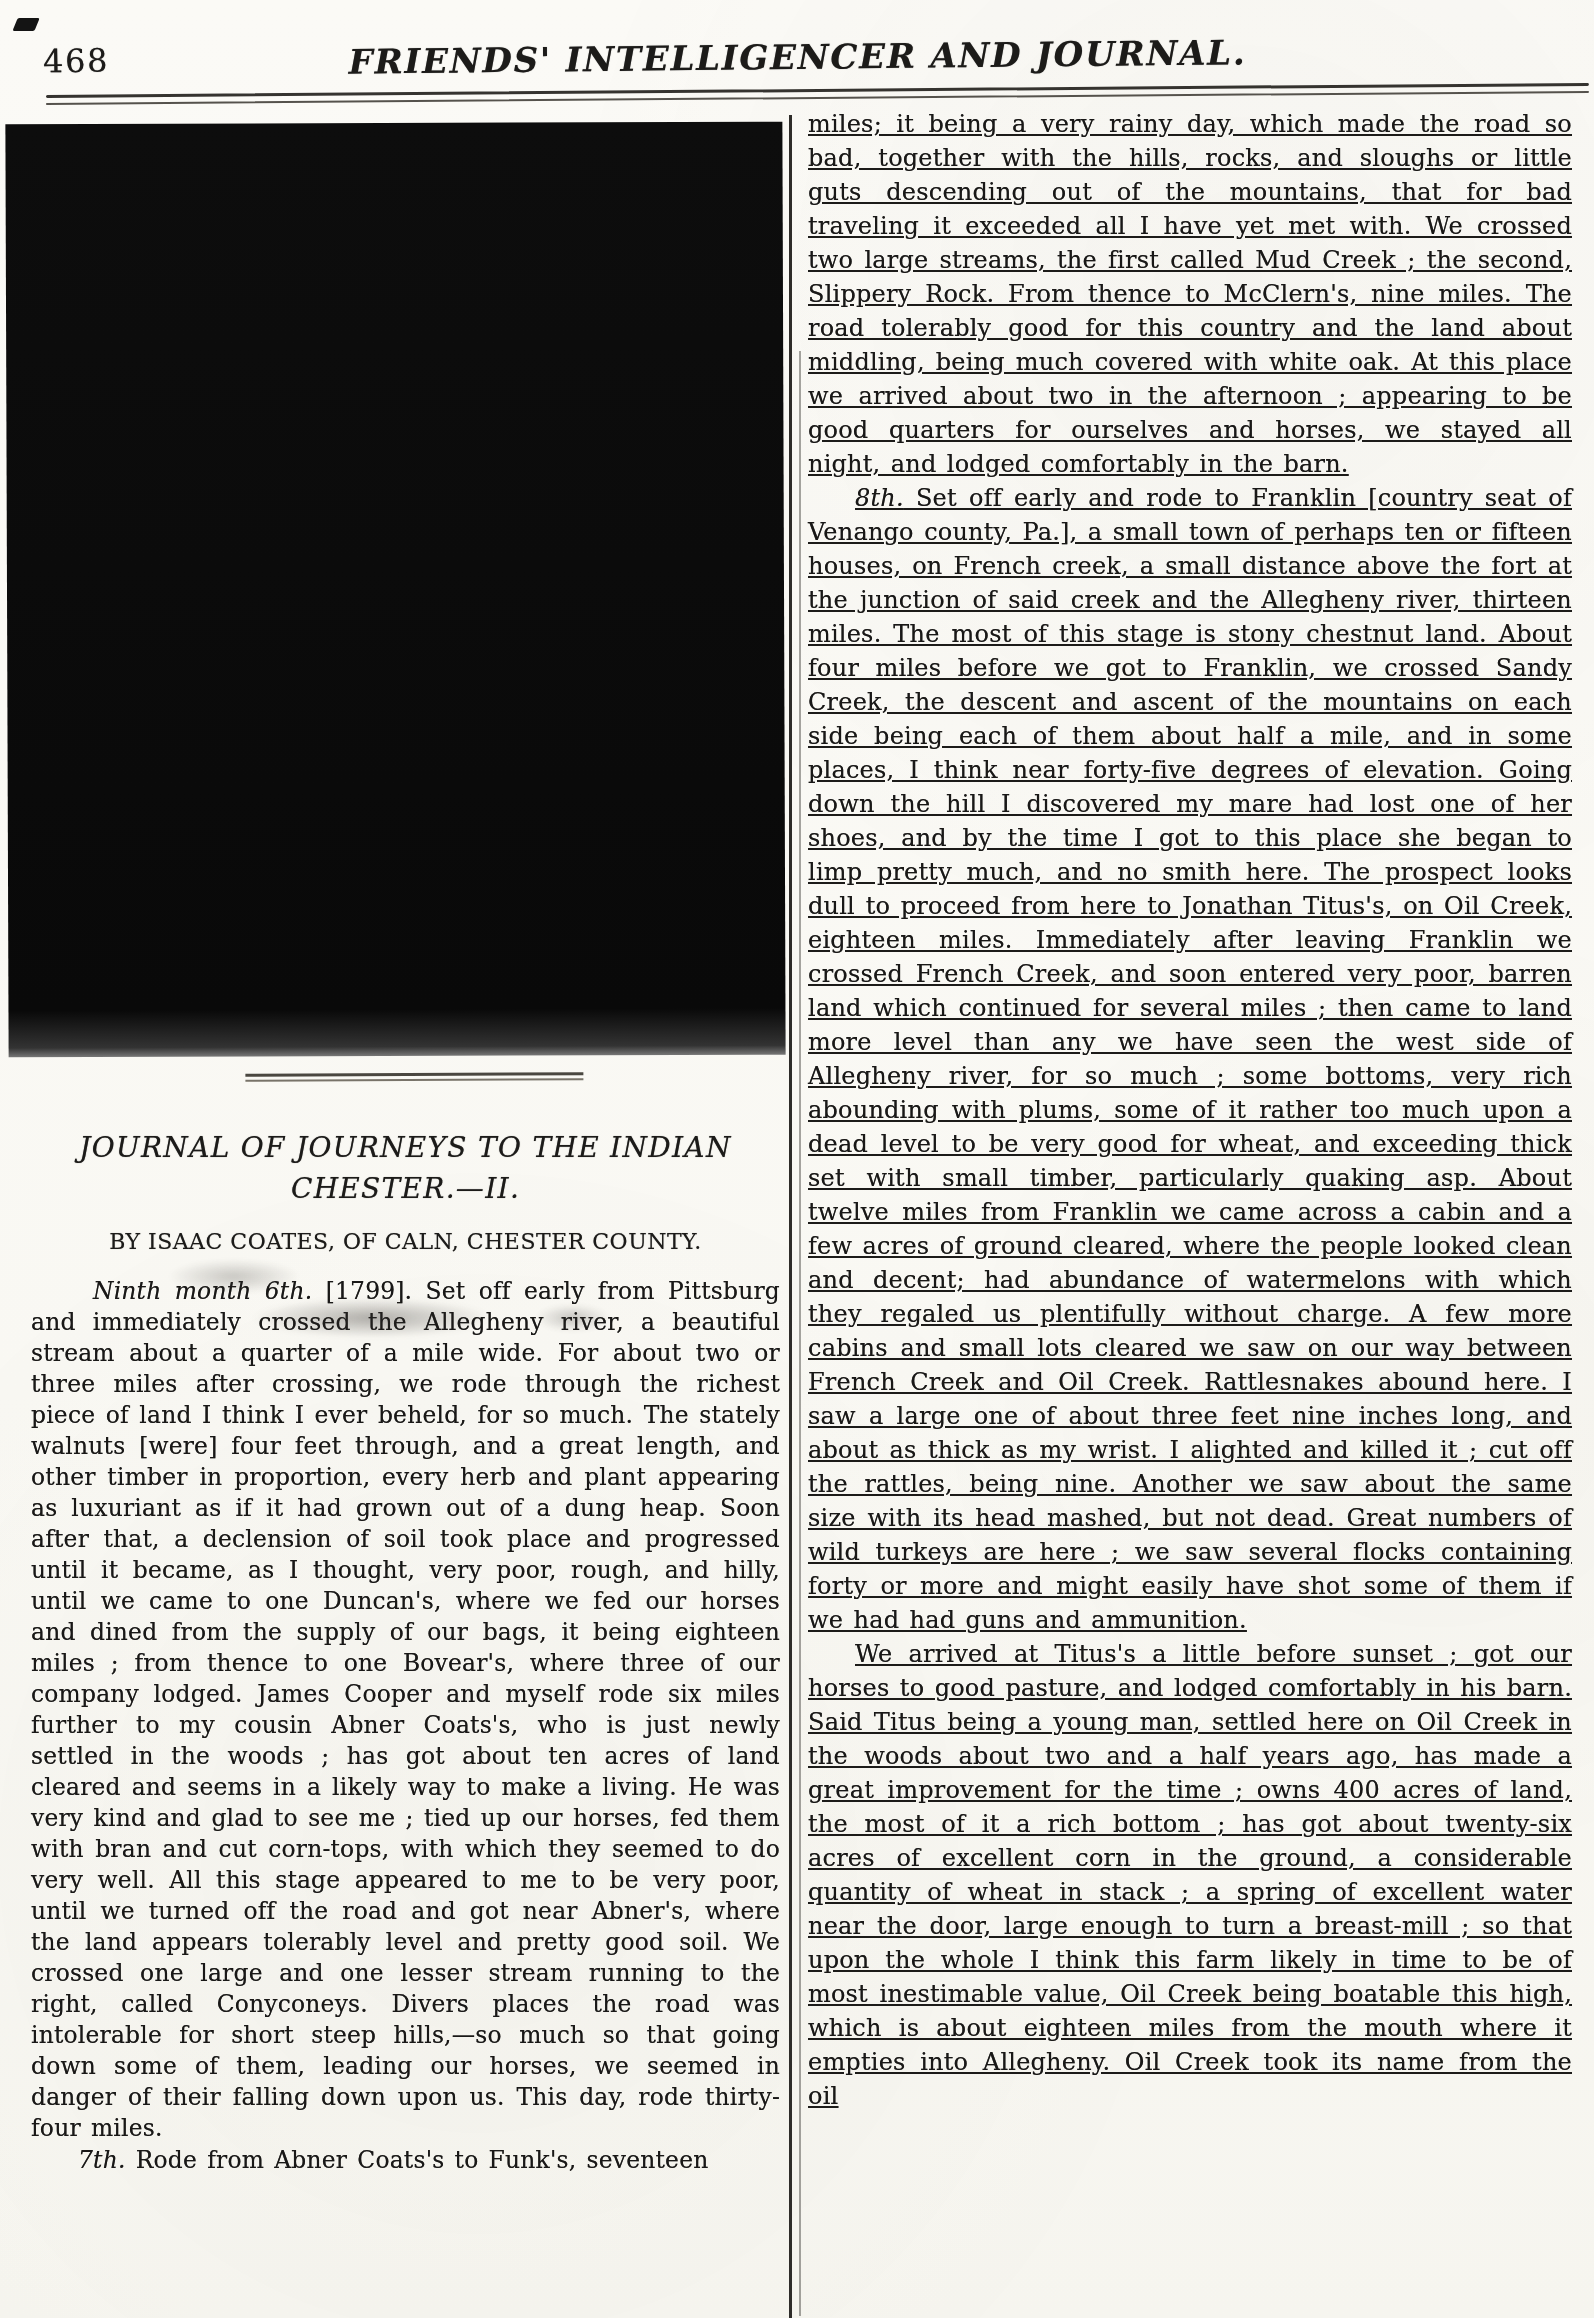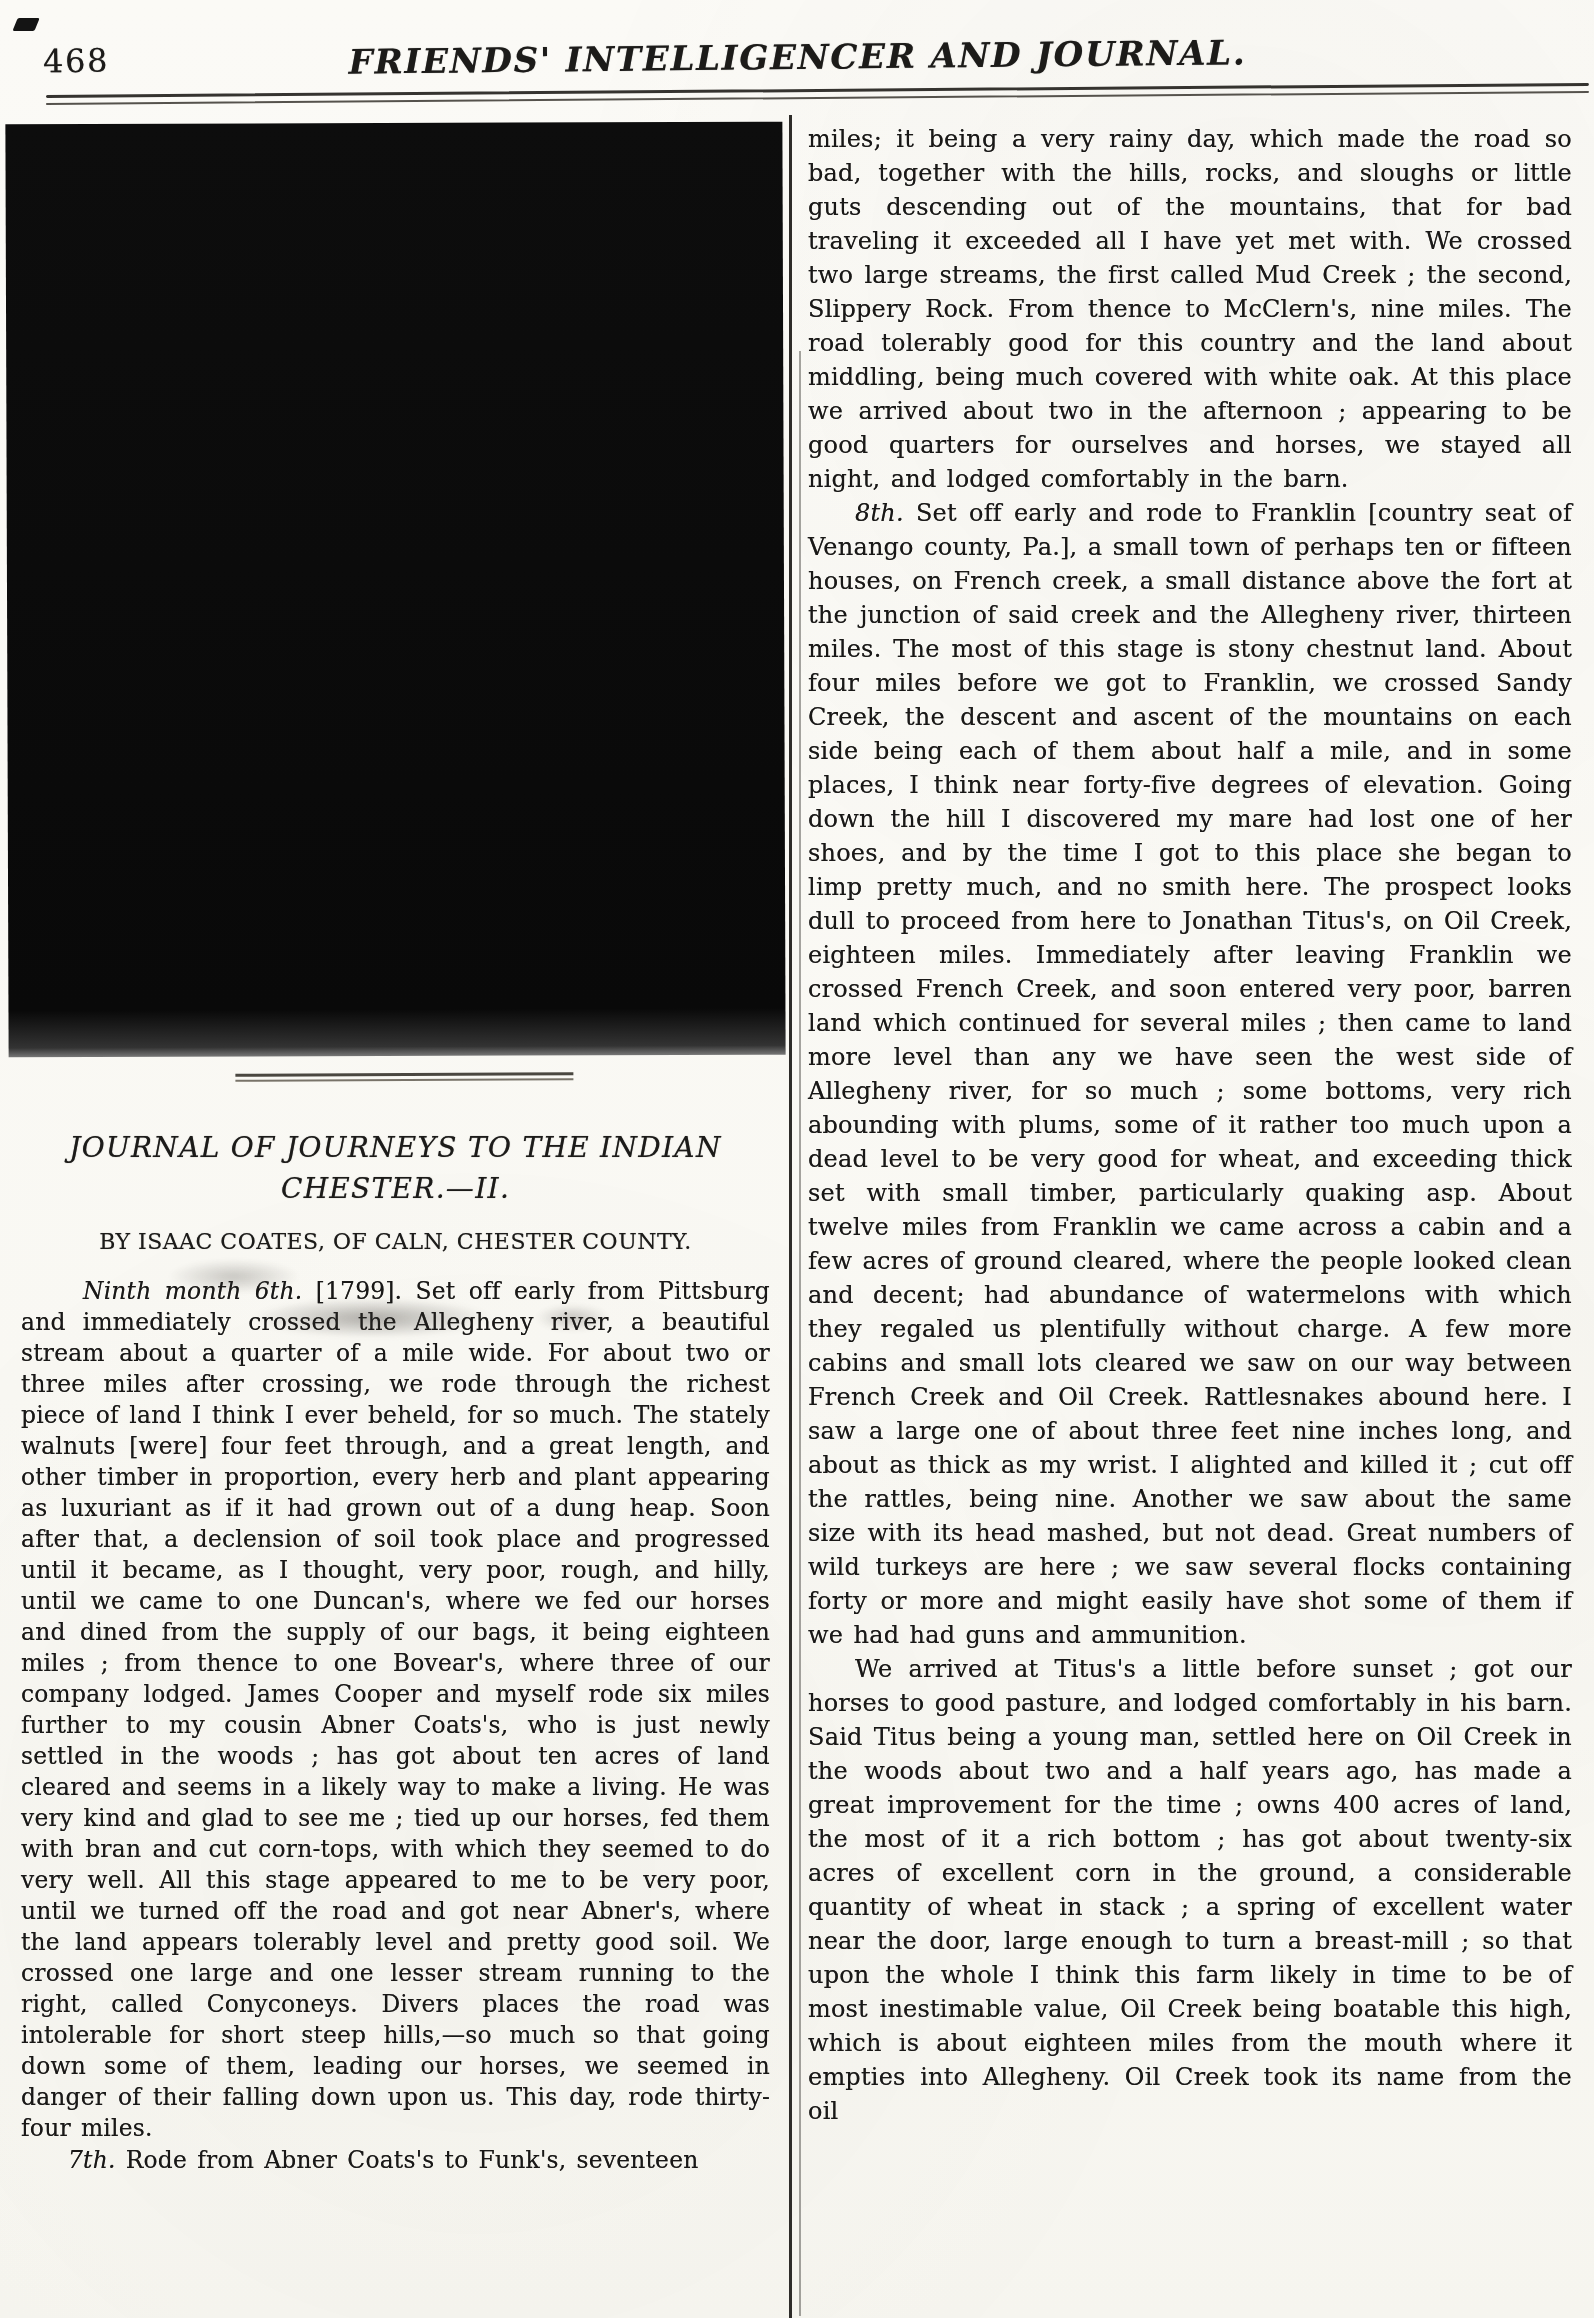"miles; it being a very" .right-text { text-decoration: none -> underline; top: 122px -> 107px }
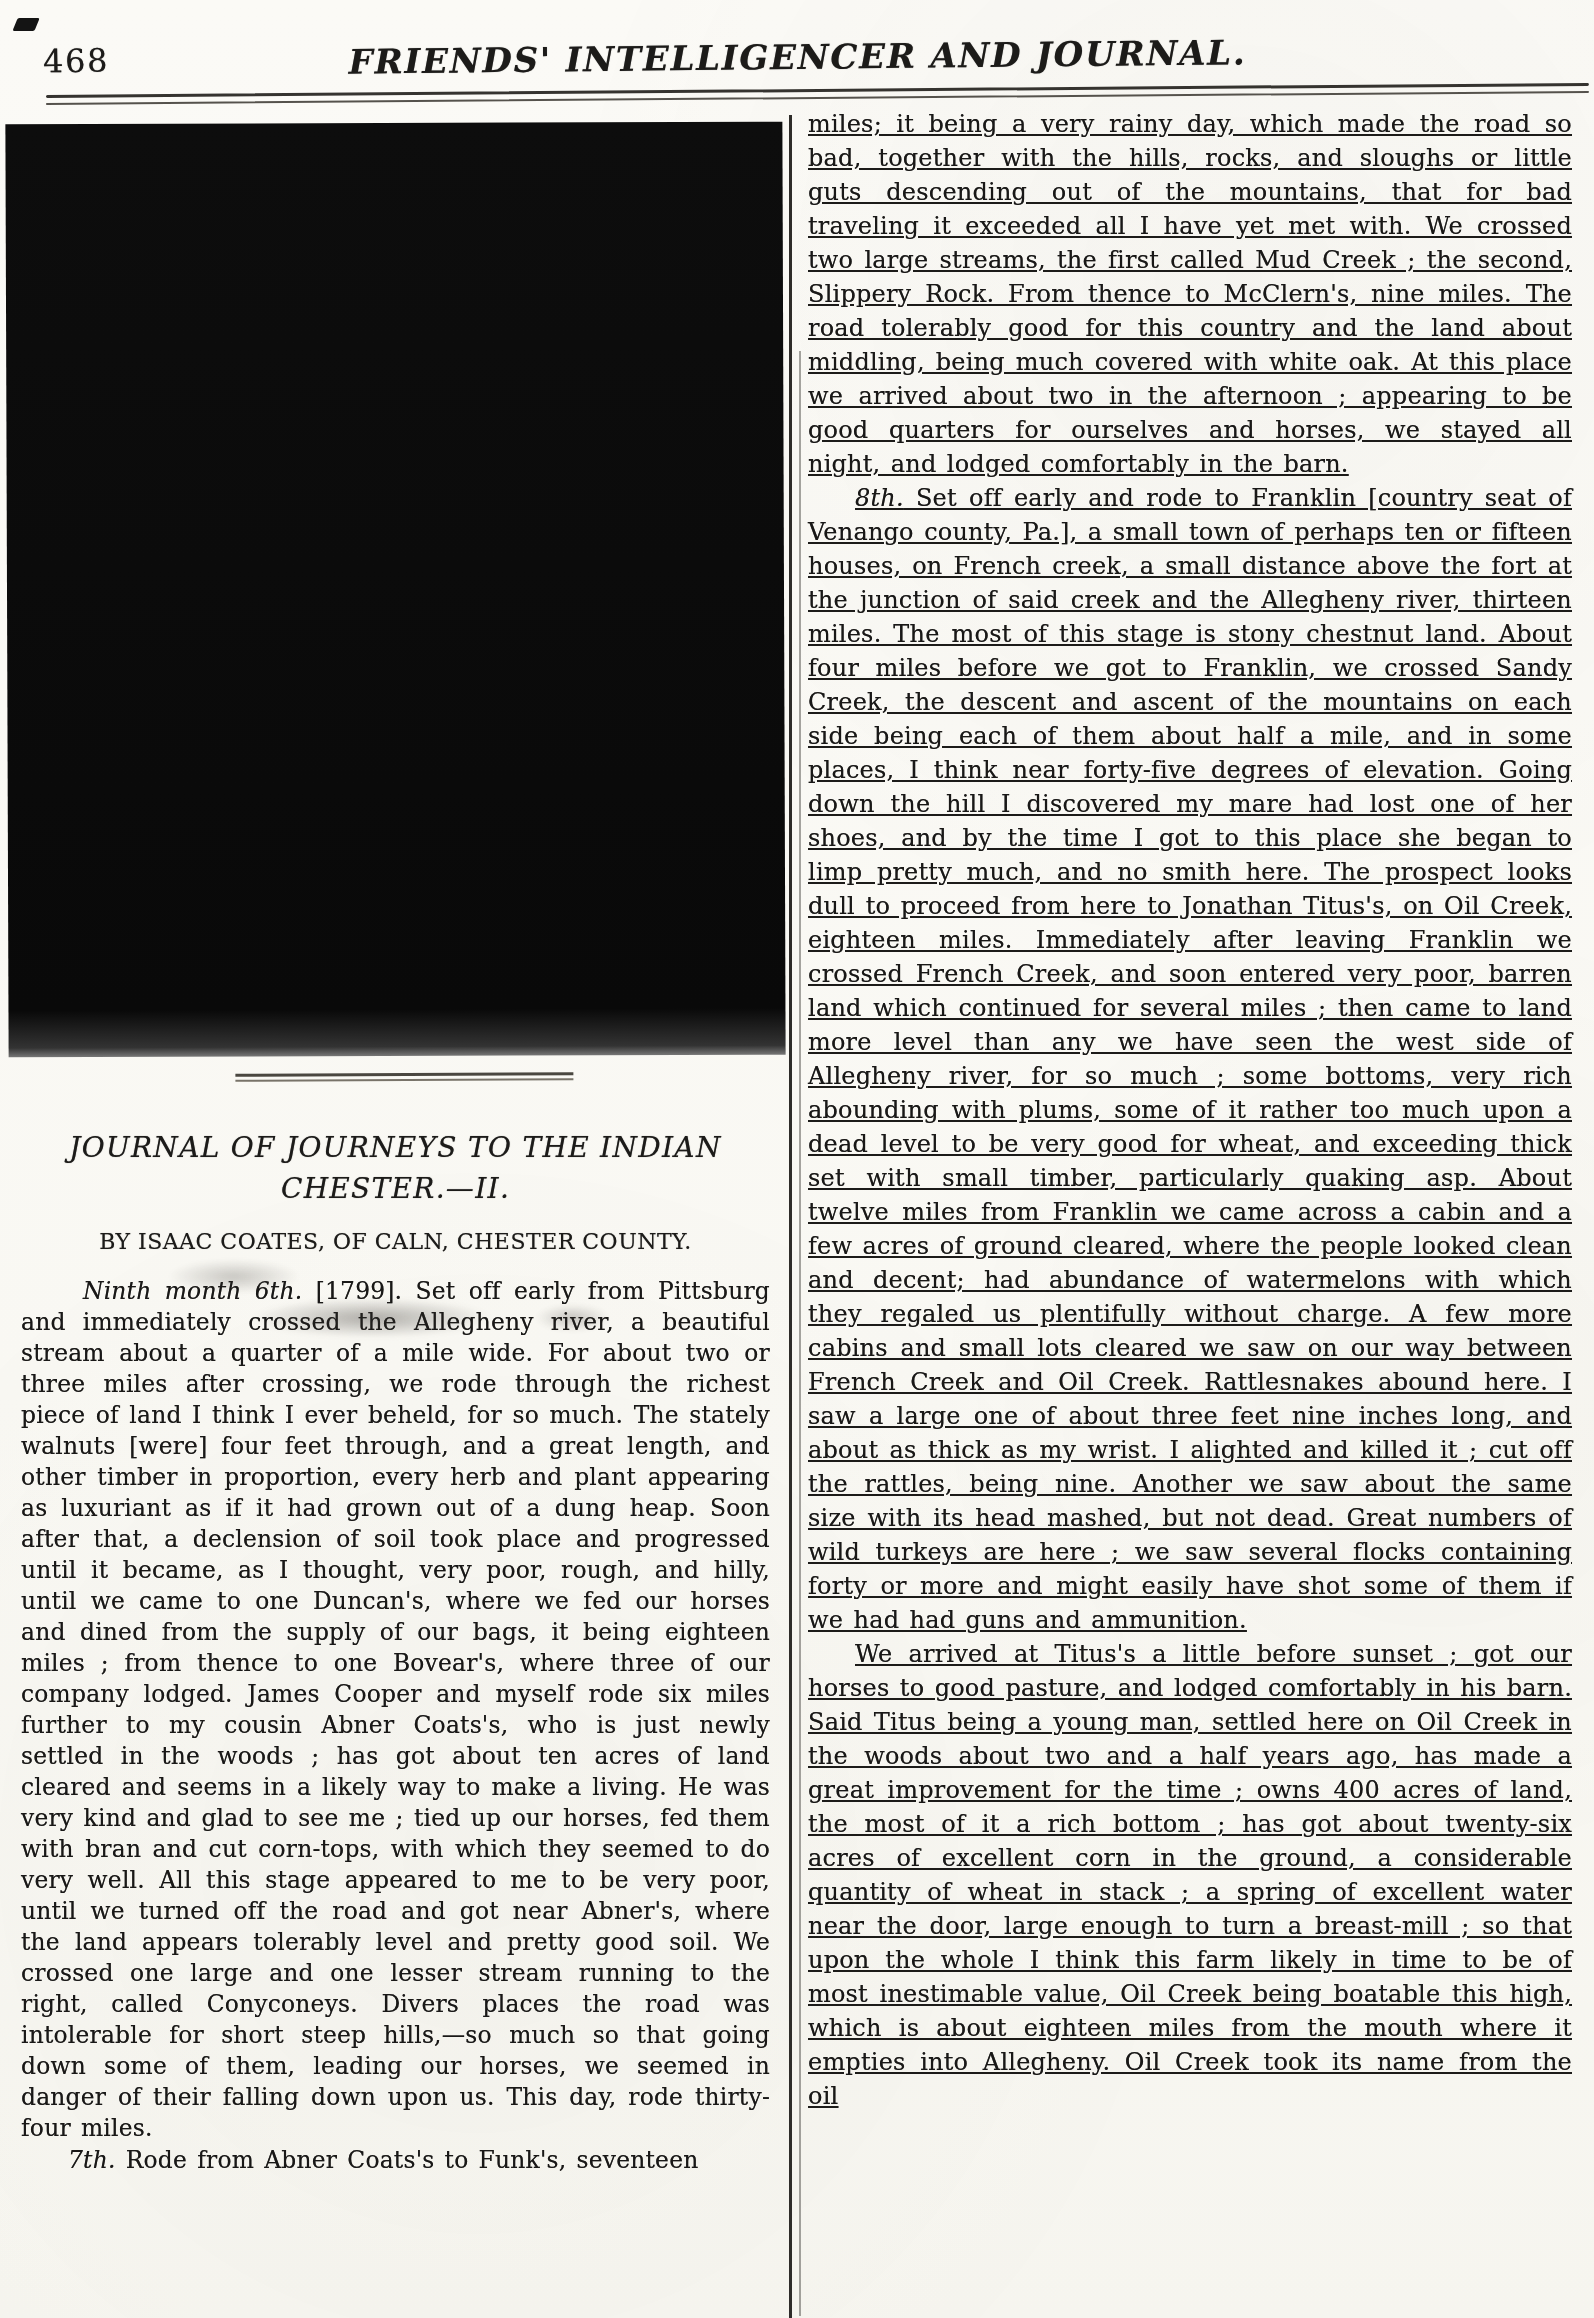"JOURNAL OF JOURNEYS TO THE" .left-text { left: 21px -> 31px }
